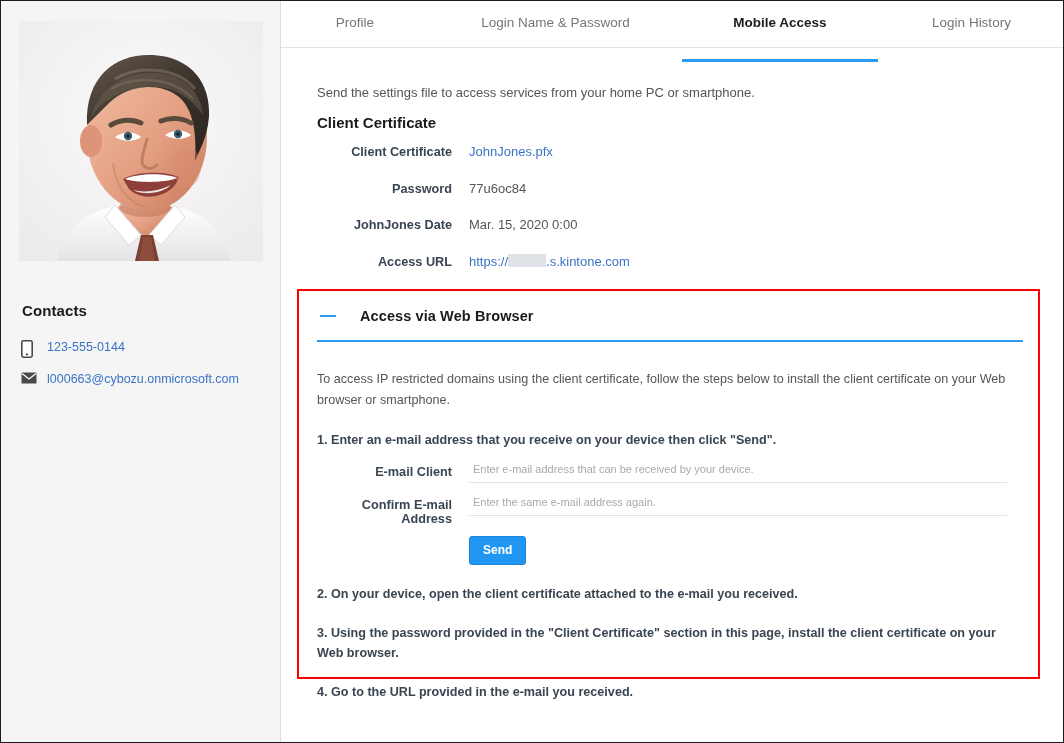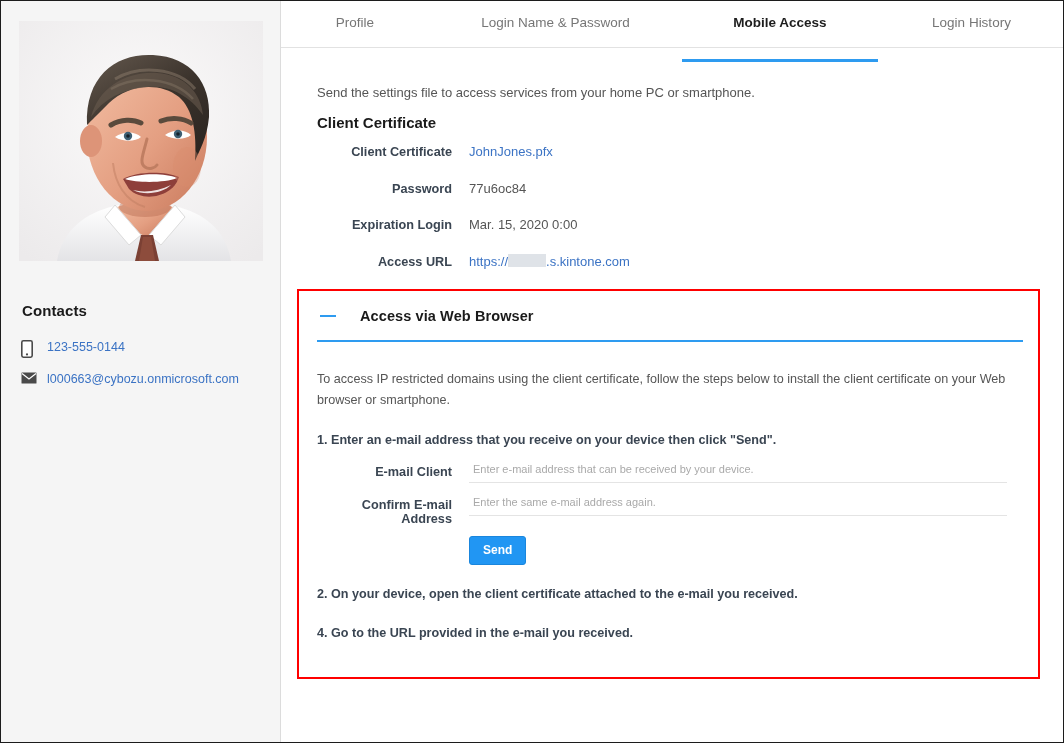"Expiration Login" div.cert-label { text: Expiration Login -> JohnJones Date }
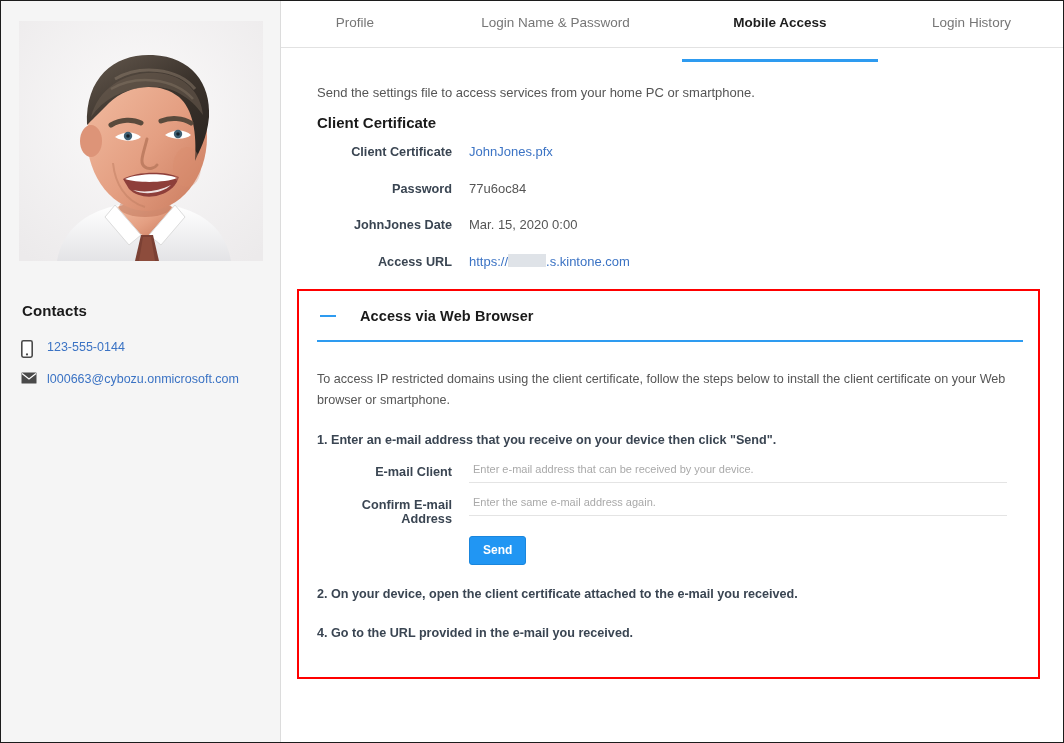"3. Using the password provided" div.step { html: none -> <div>3. Using the password provided in the "Client Certificate" section in this page, install the client certificate on your Web browser.</div> }
